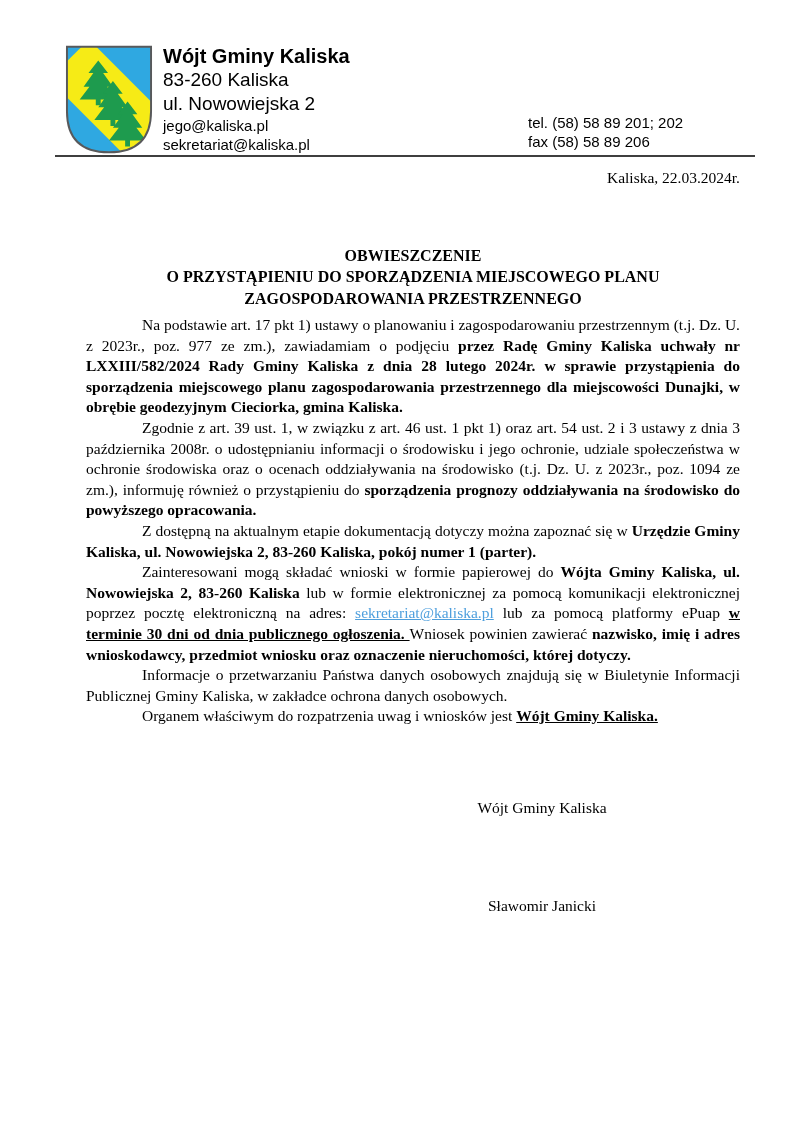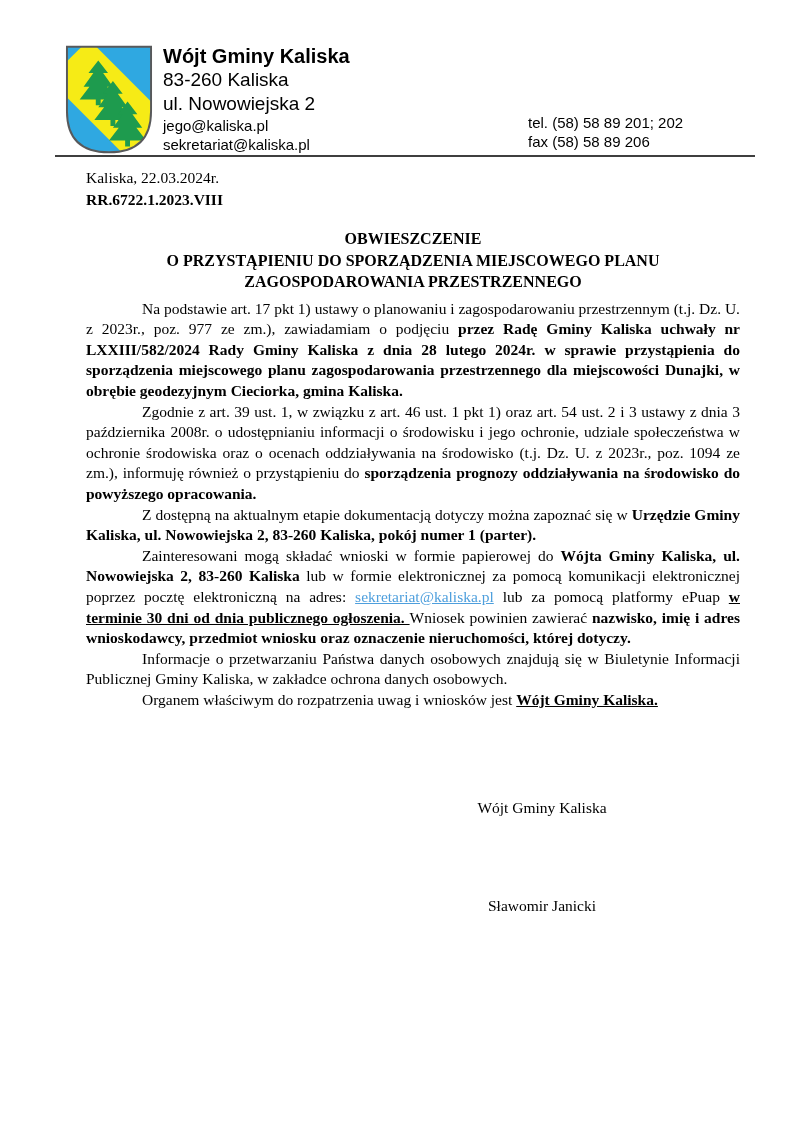"Kaliska, 22.03.2024r." .date-line { text-align: none -> right }
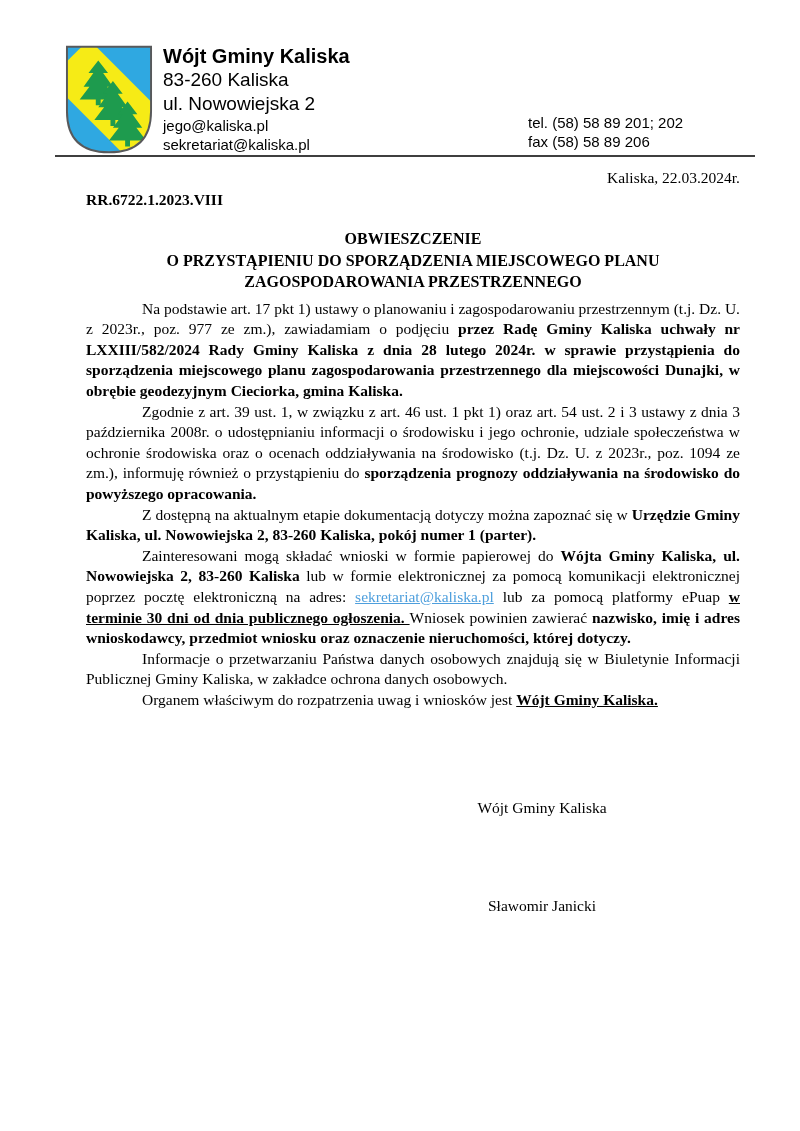"RR.6722.1.2023.VIII" div.ref-line { html: <div>RR.6722.1.2023.VIII</div> -> none }
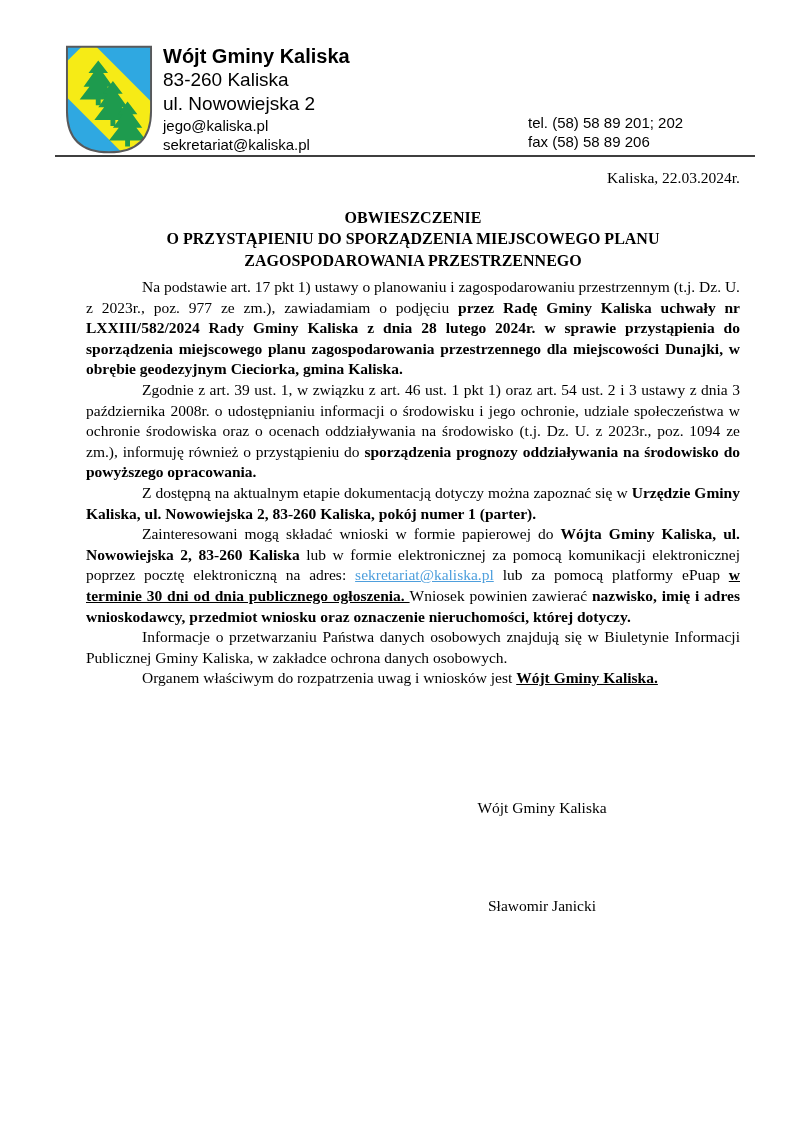"OBWIESZCZENIE" .doc-title { margin-top: 18px -> 56px }
